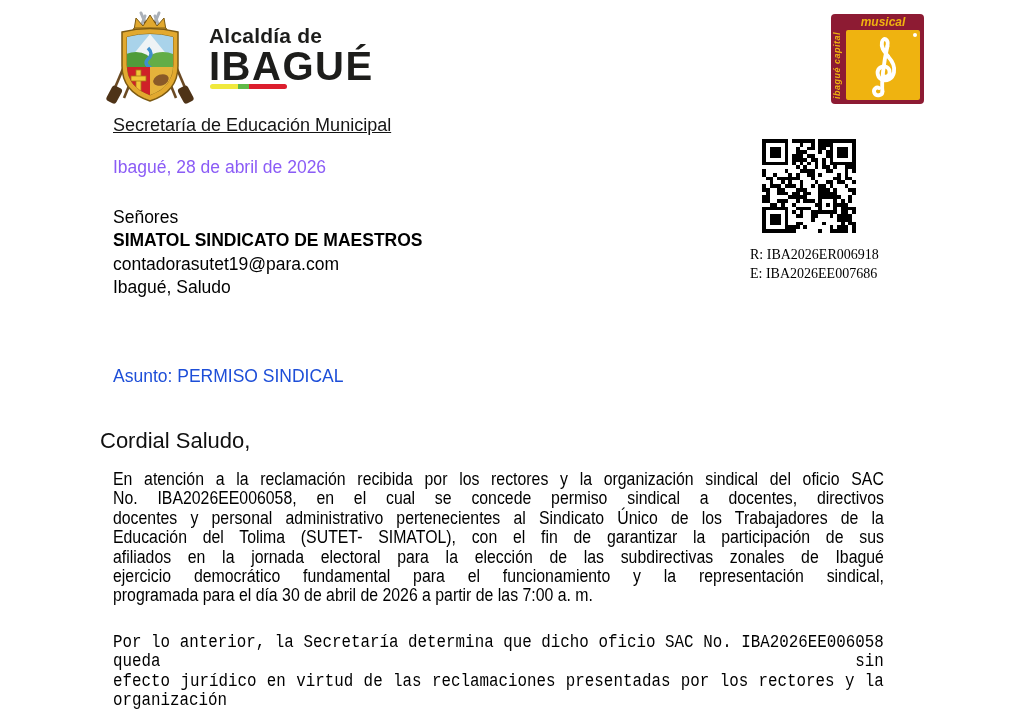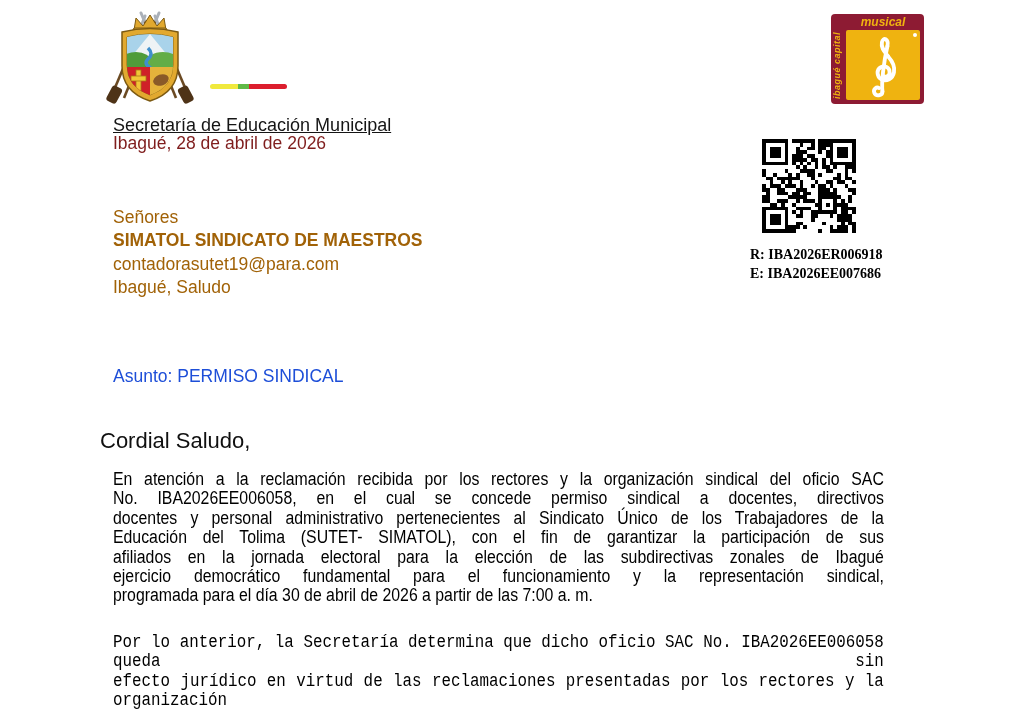"Alcaldía de" div.wordmark { html: none -> <div> <div>Alcaldía de</div> <div>IBAGUÉ</div> </div> }
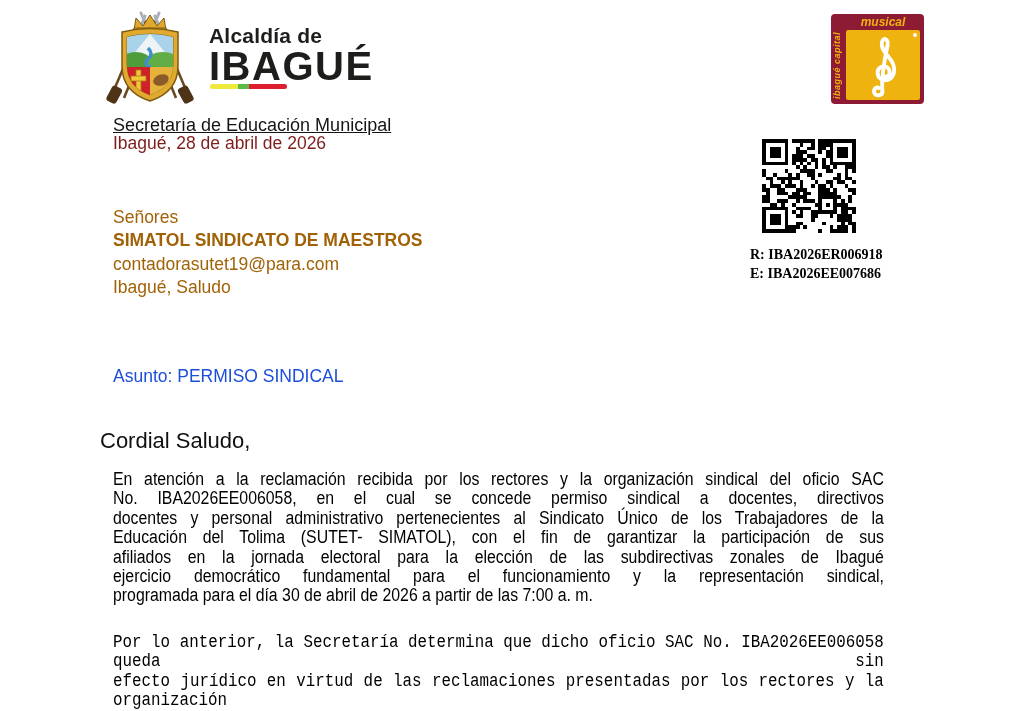"Ibagué, 28 de abril de" .date { color: #7f1d1d -> #8b5cf6; top: 132px -> 156px }
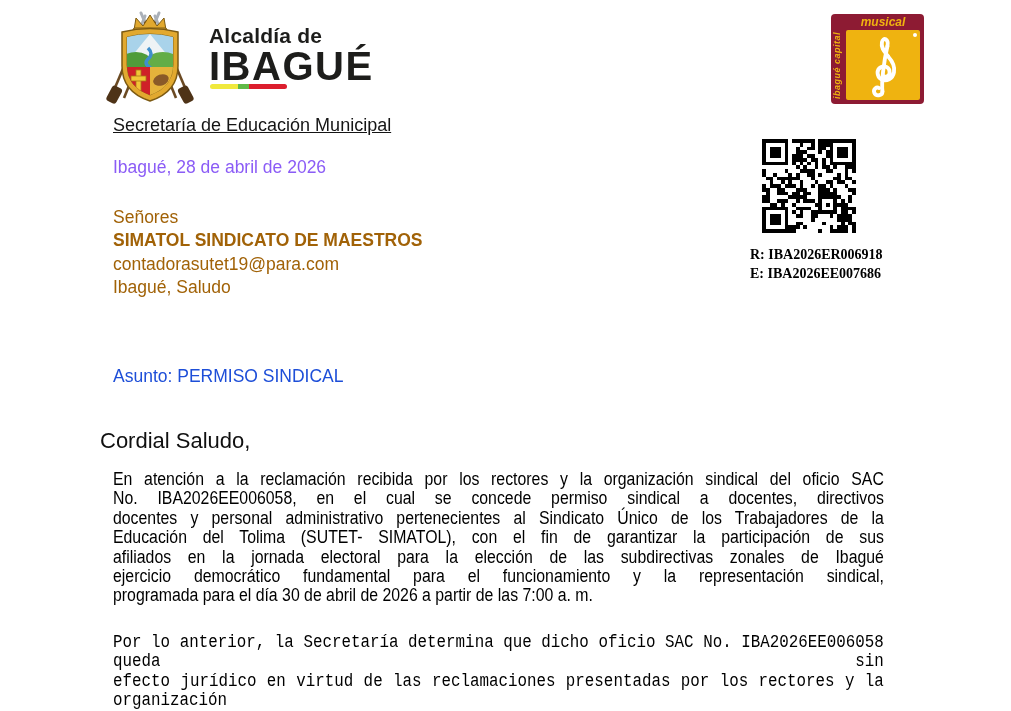"Señores" .recipient { color: #a16207 -> #000000 }
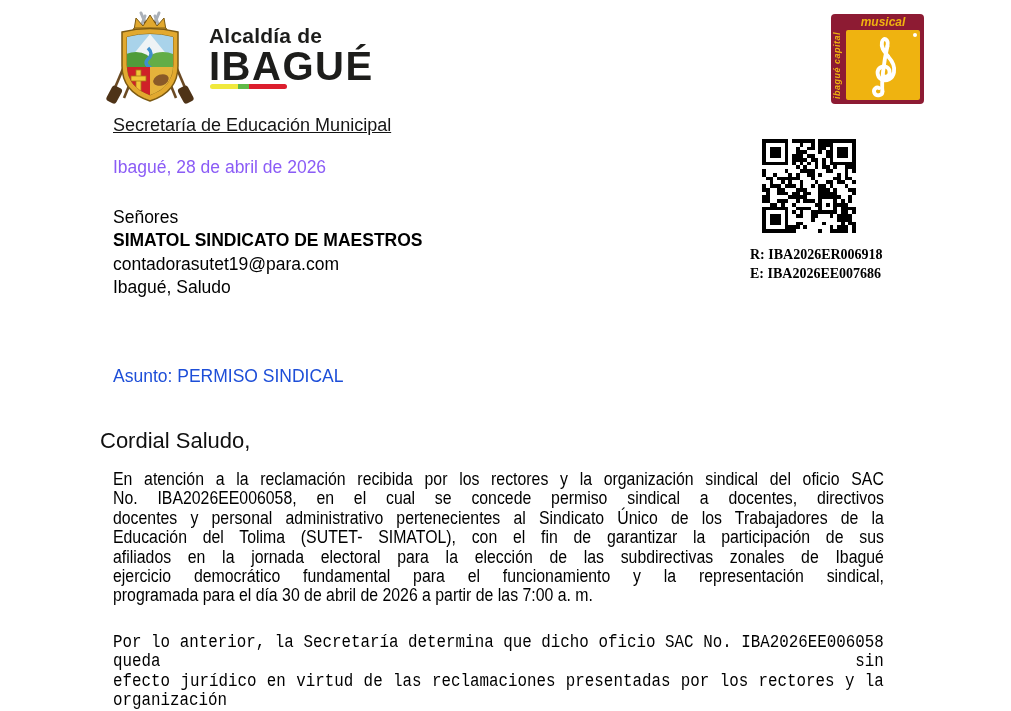"R: IBA2026ER006918" .qr-block { font-weight: bold -> none }
